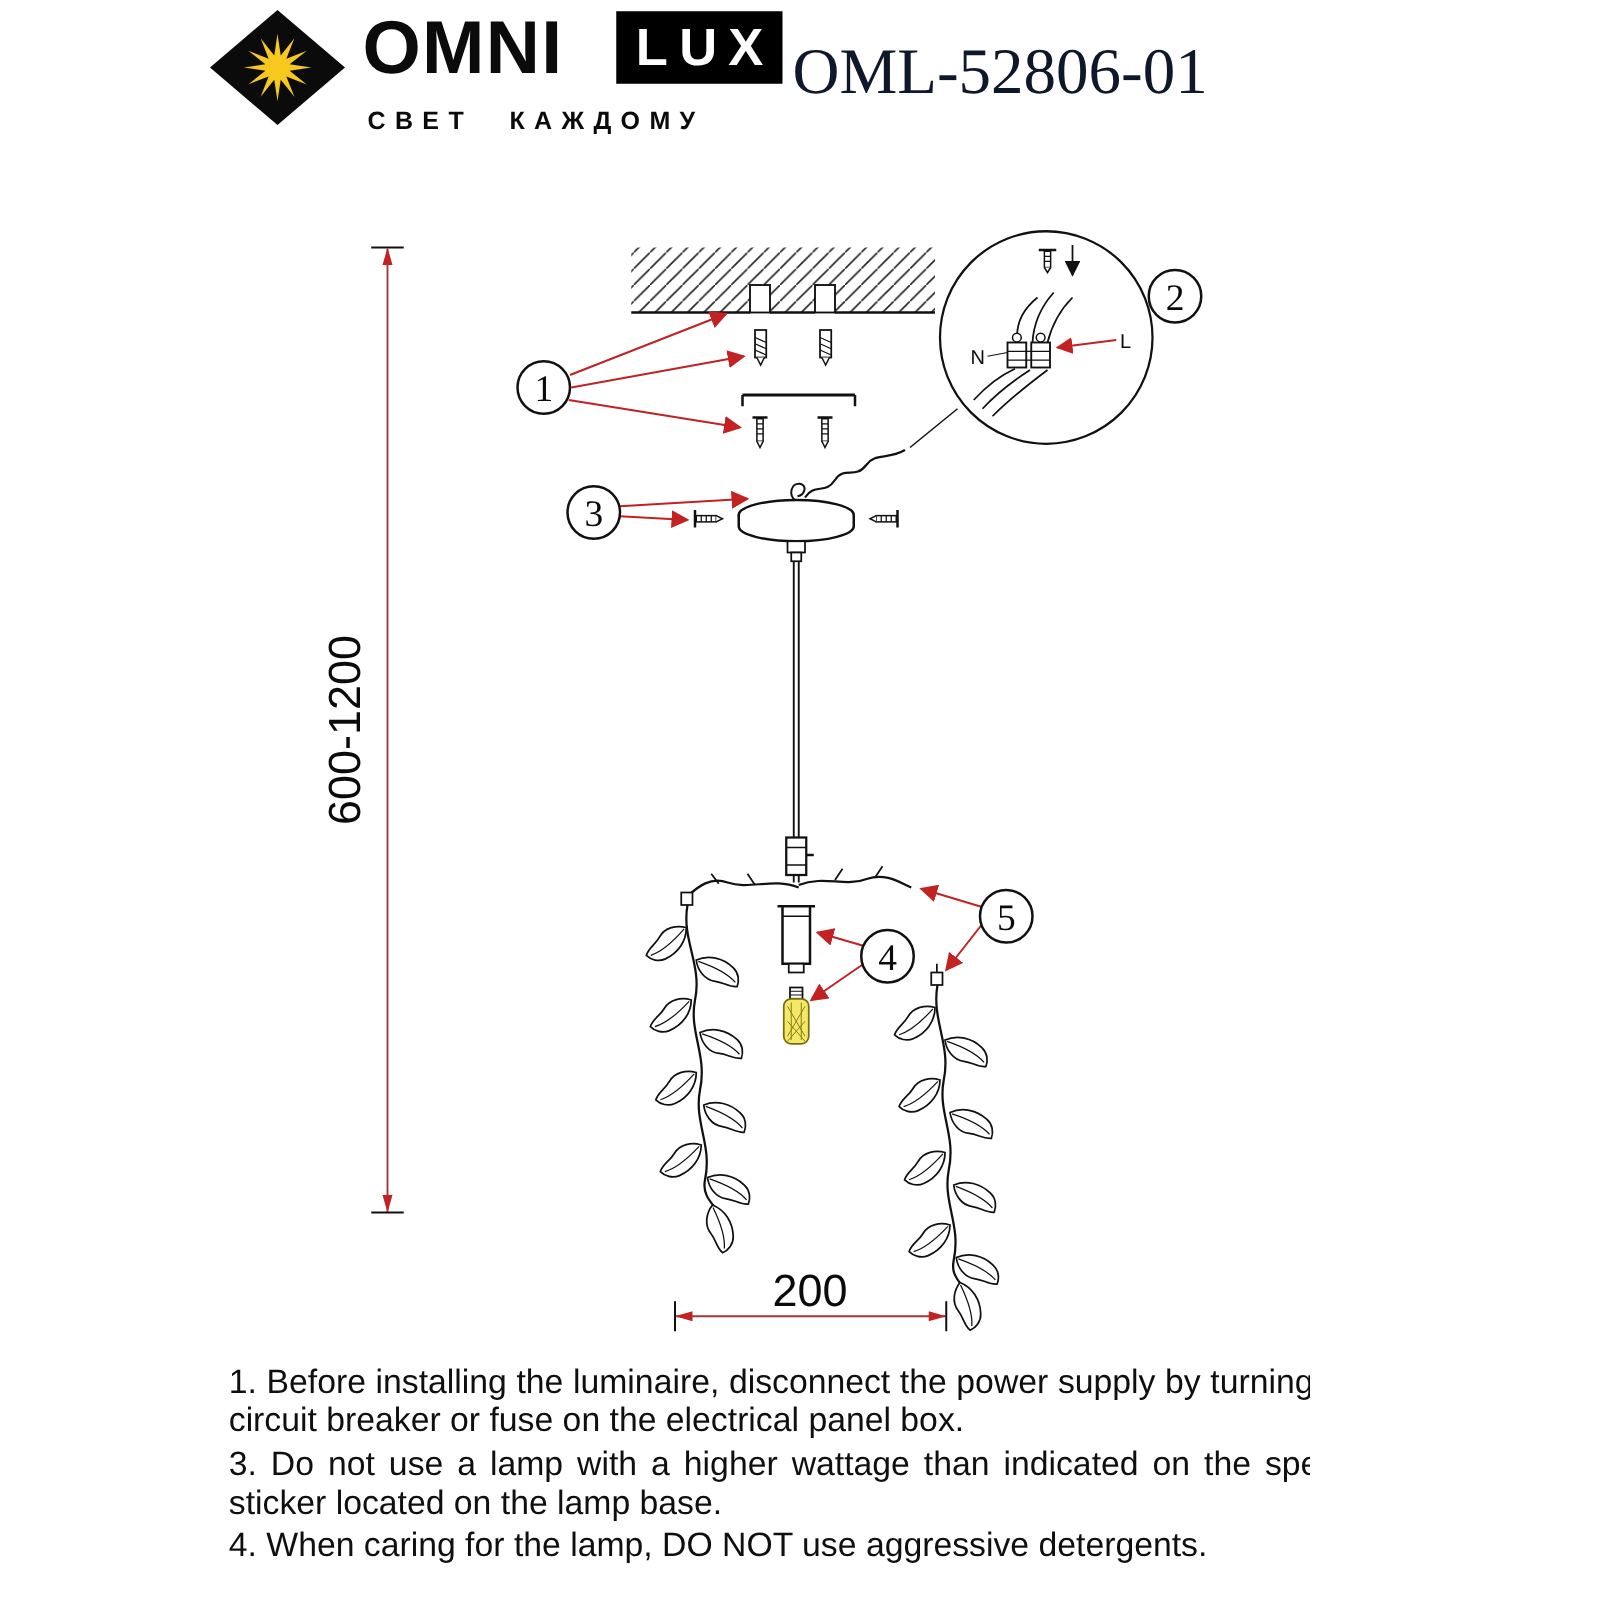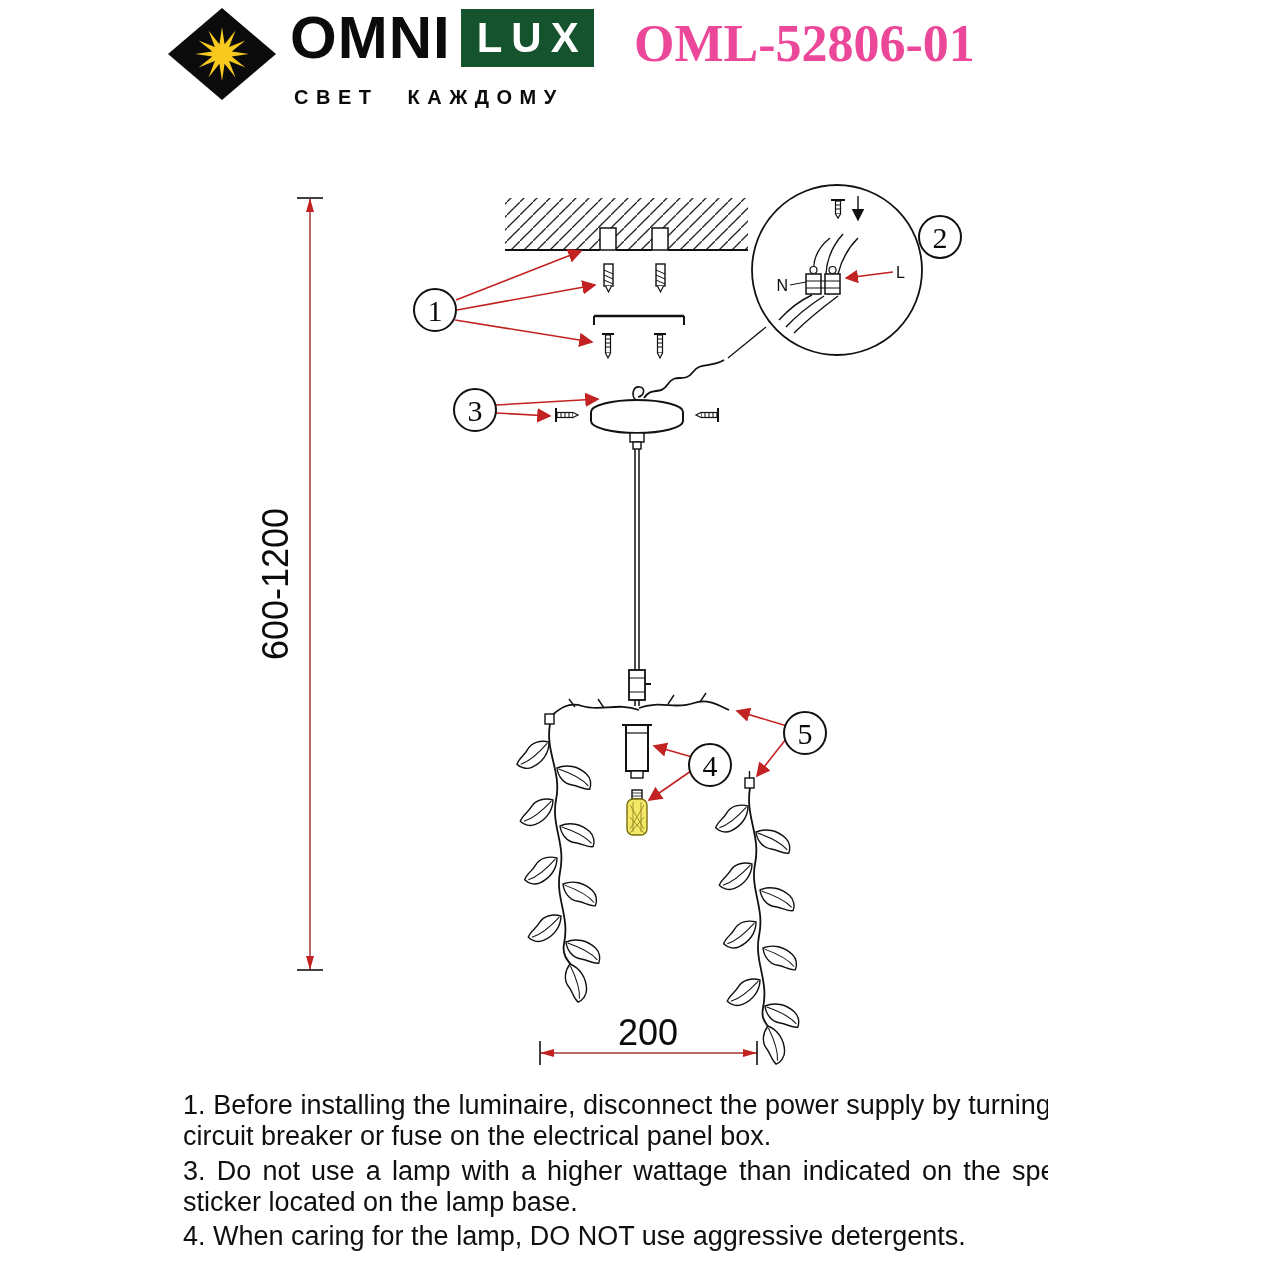"LUX" .brand-lux { background: #14532d -> #000000; margin-left: none -> 32px }
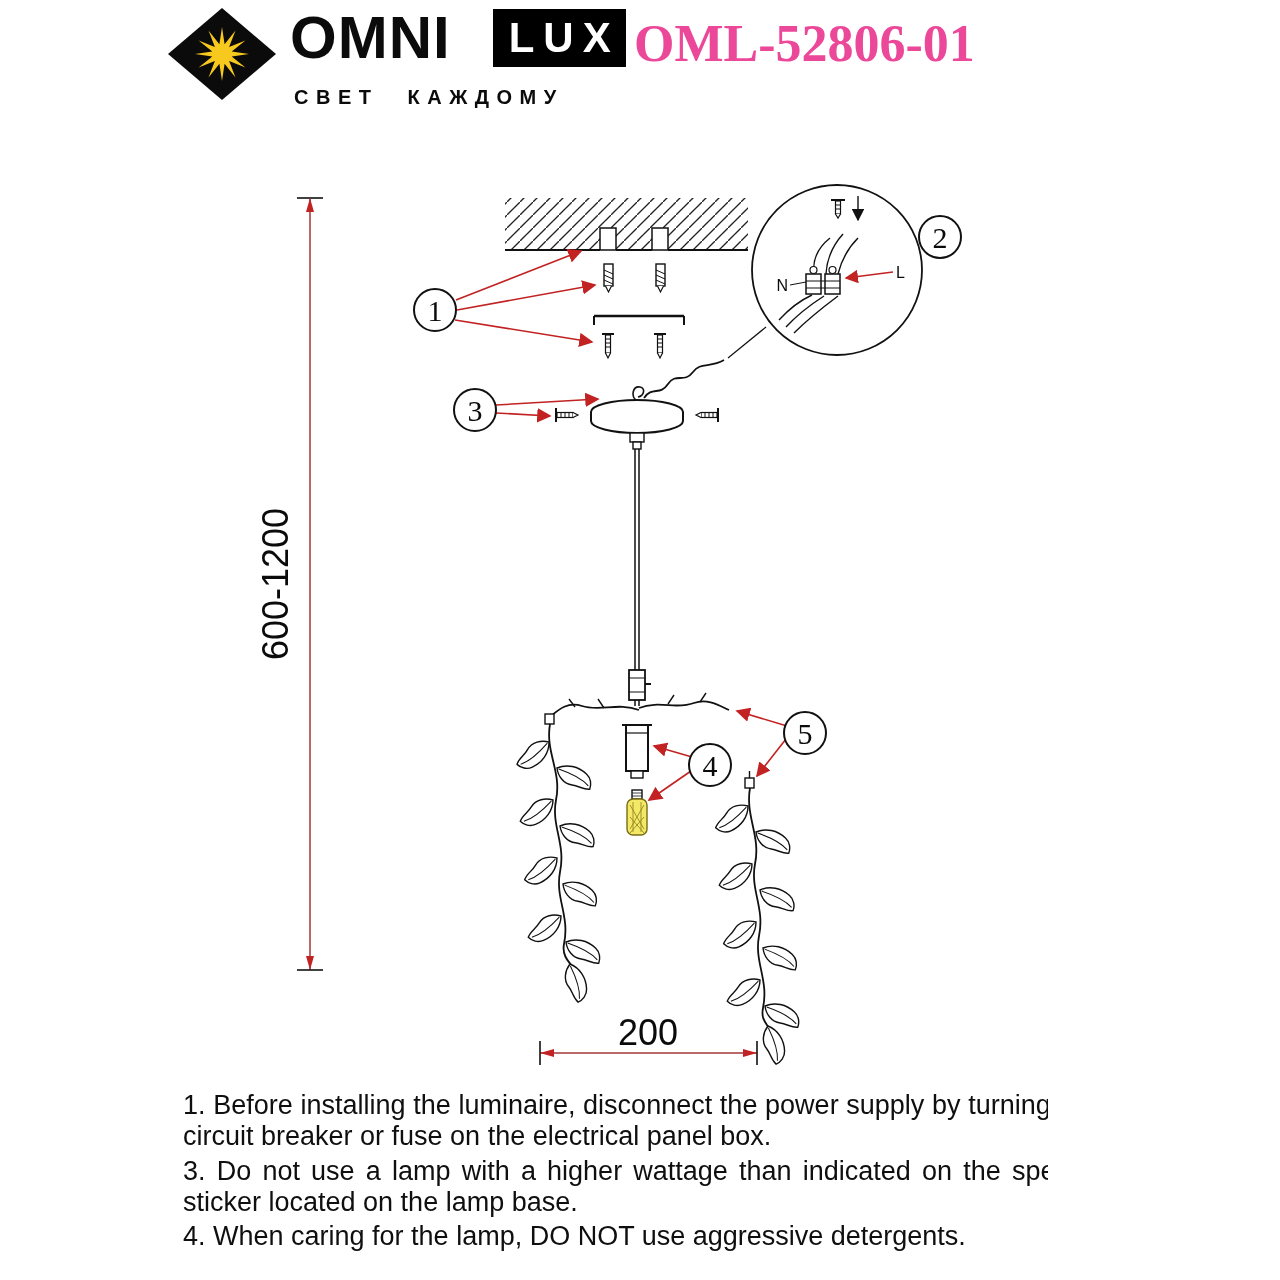"OML-52806-01" .model { color: #ec4899 -> #0f172a; font-weight: 700 -> 400; top: 14px -> 28px }
